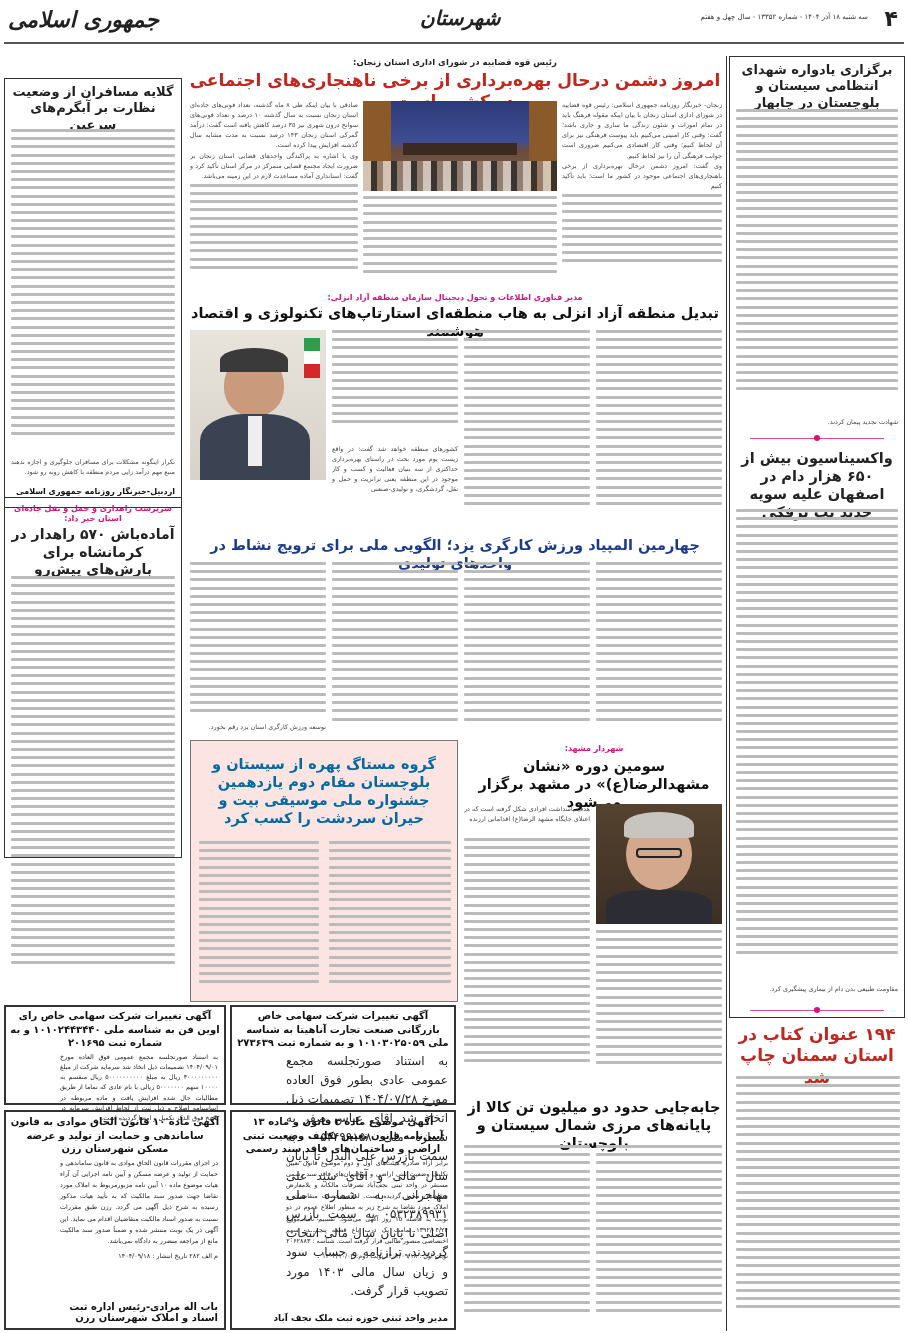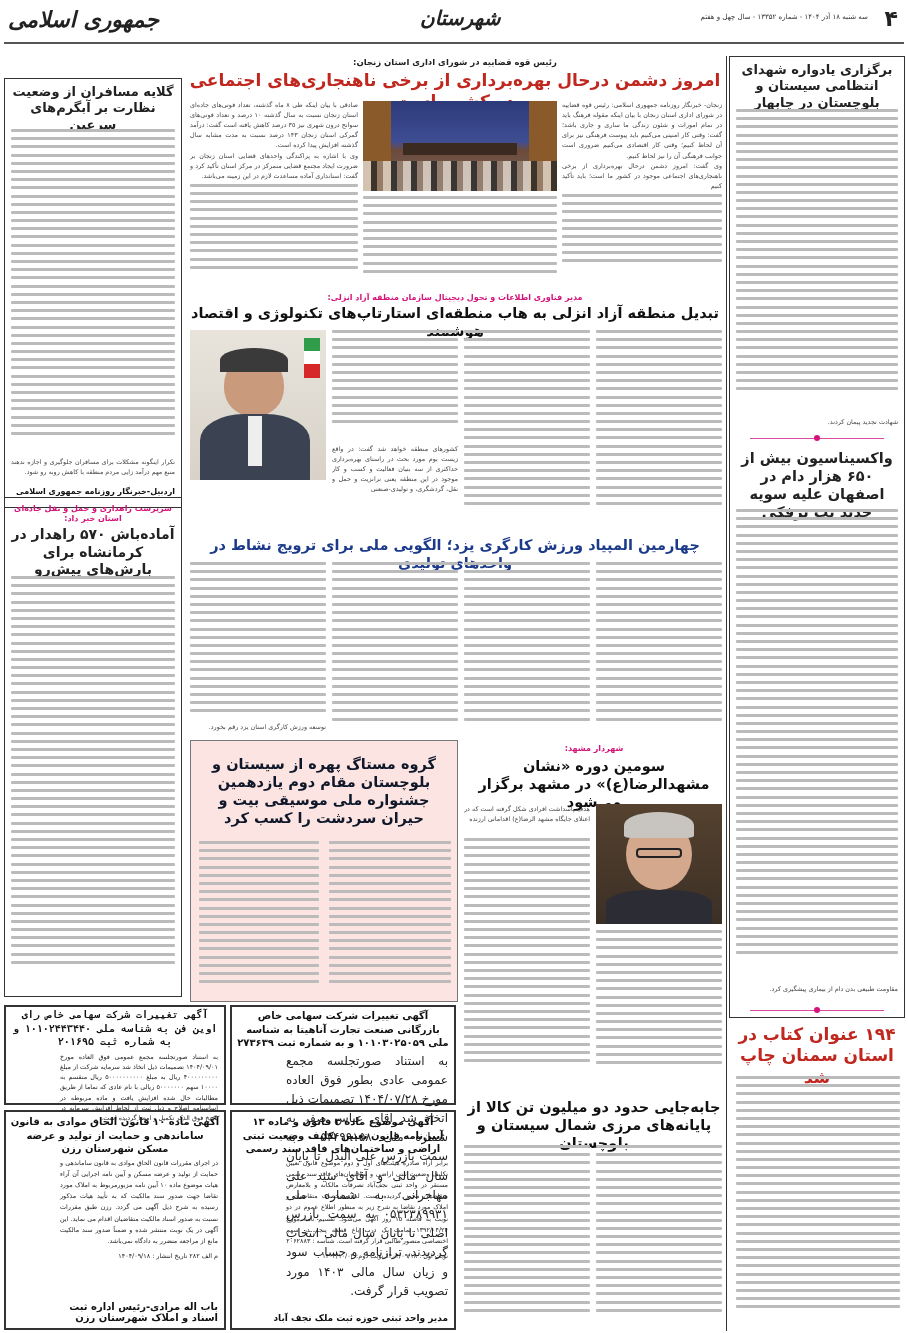"سرپرست راهداری و حمل و" div.box { height: 500px -> 361px }
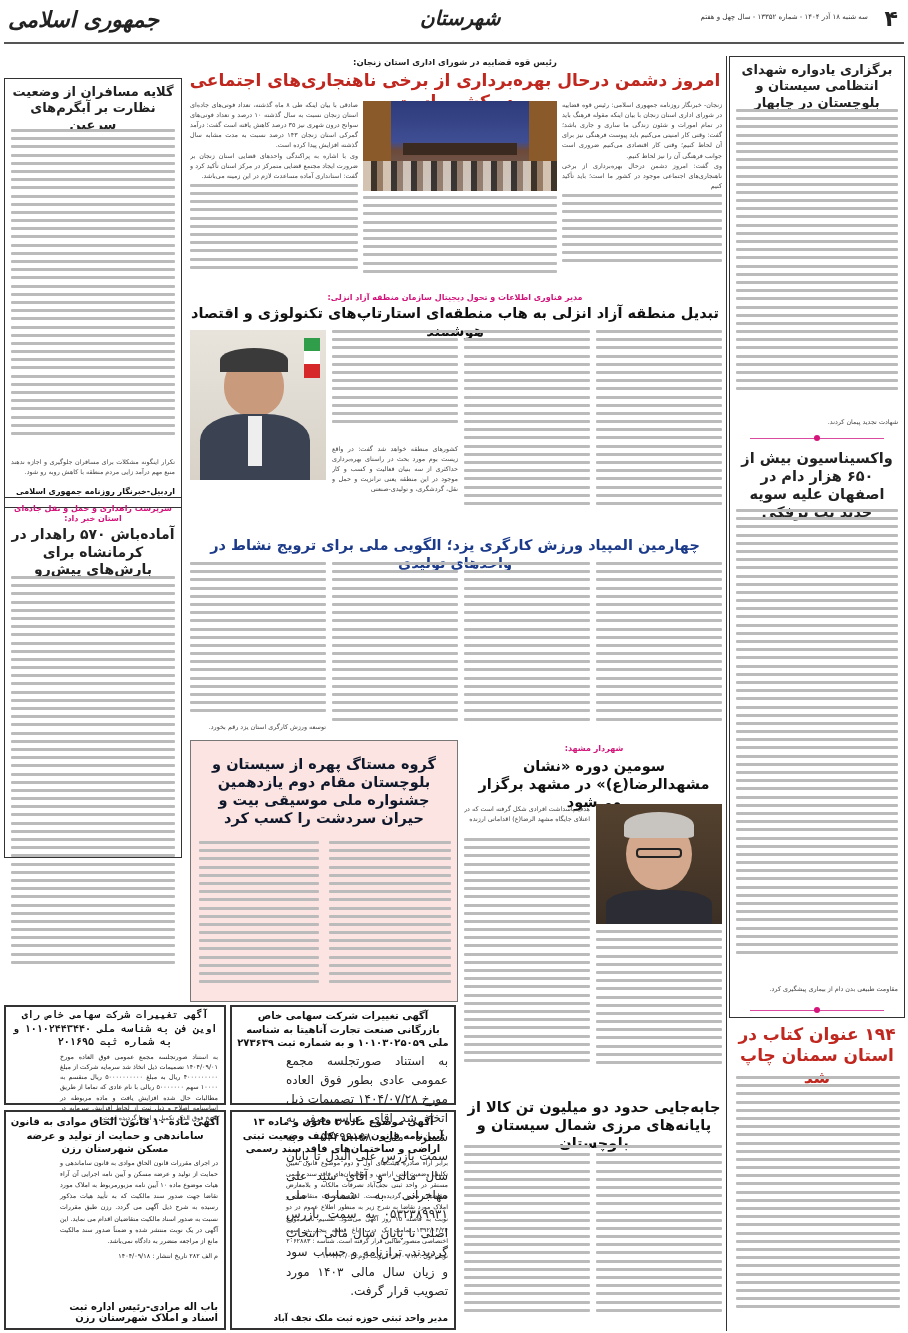"گروه مستاگ پهره از سیستان" div.hl { color: #0f172a -> #0369a1 }
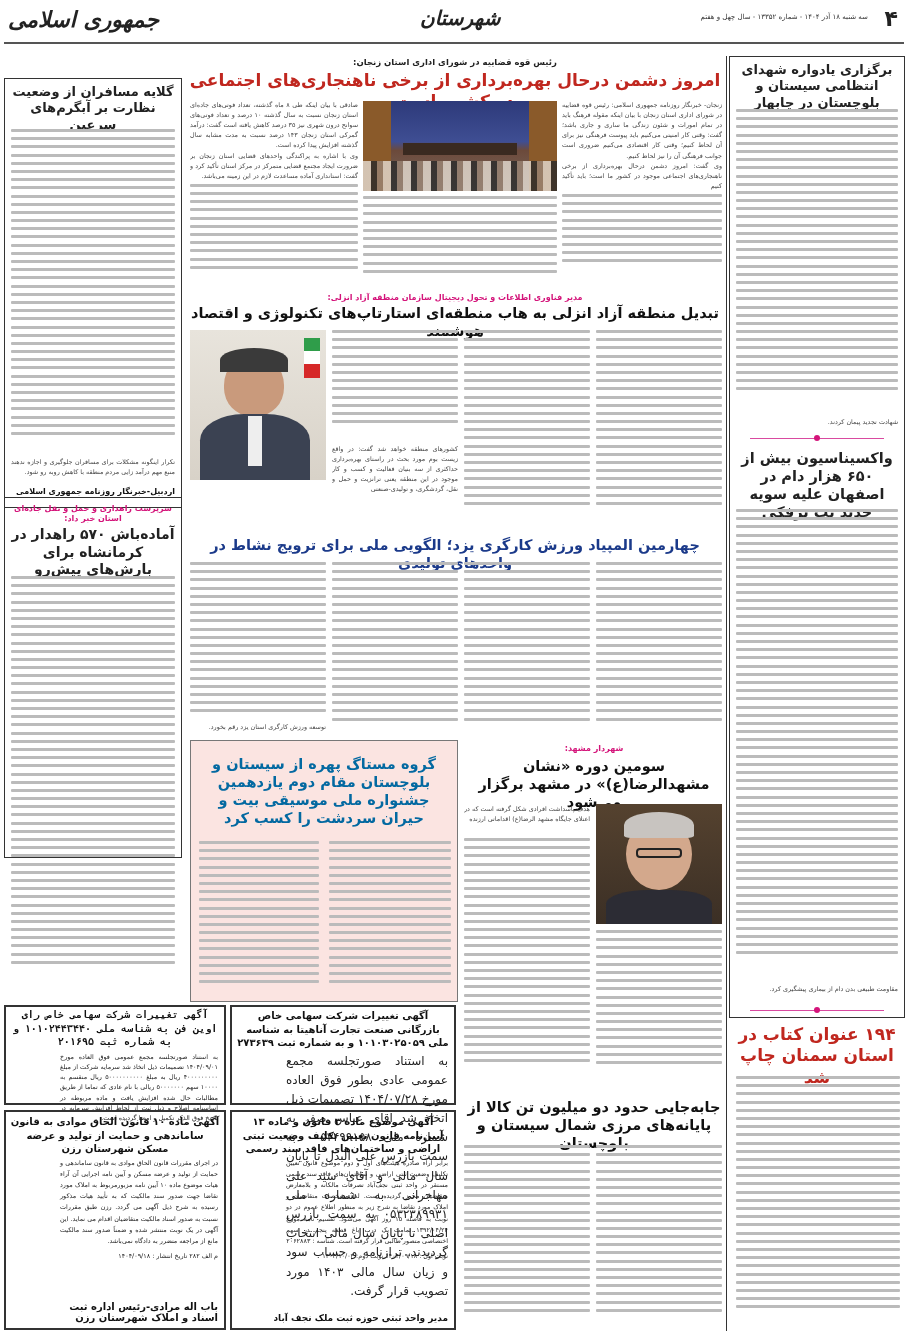"آگهی تغییرات شرکت سهامی خاص رای" div.ad-title { font-family: Liberation Mono, monospace -> none }
